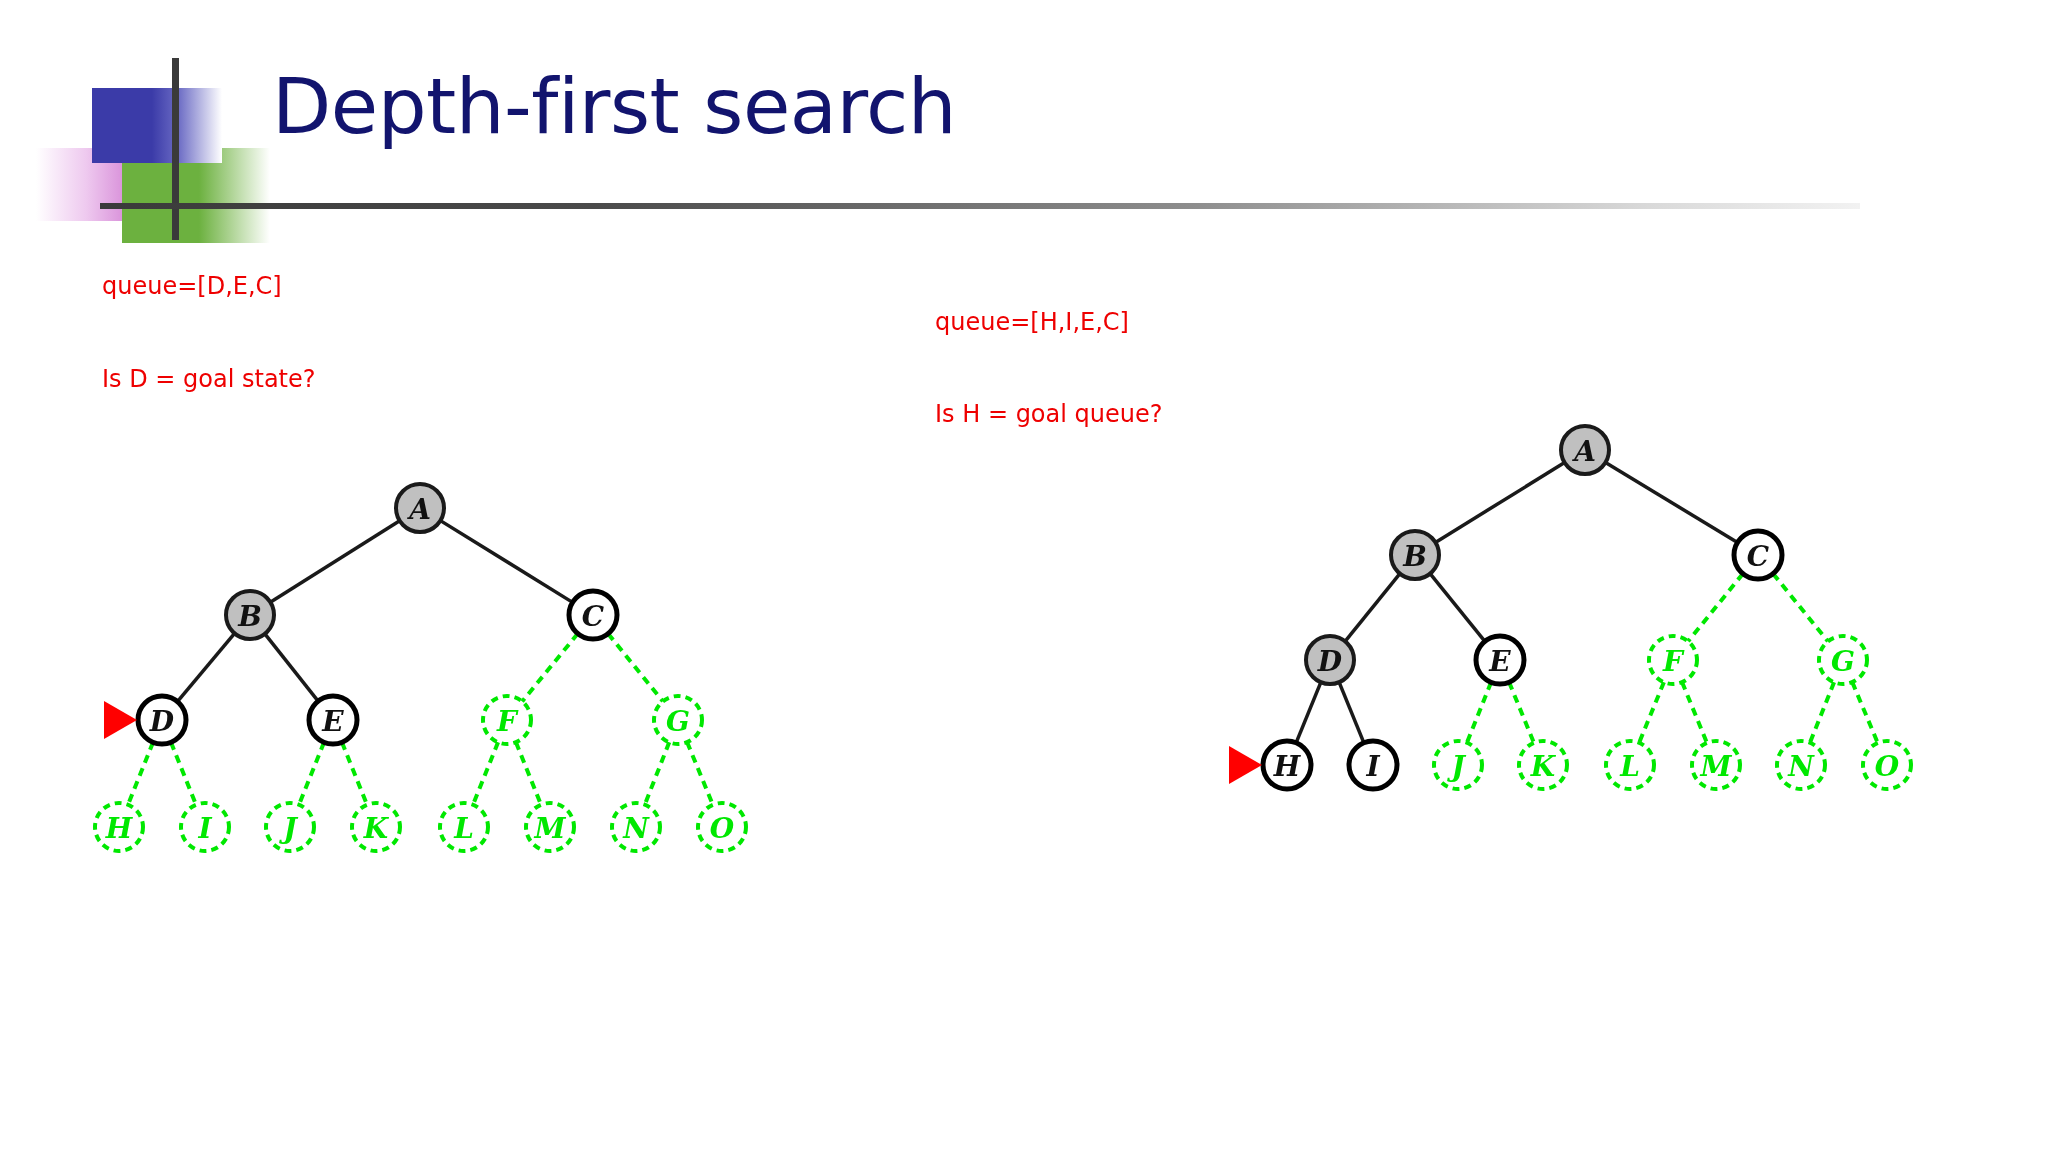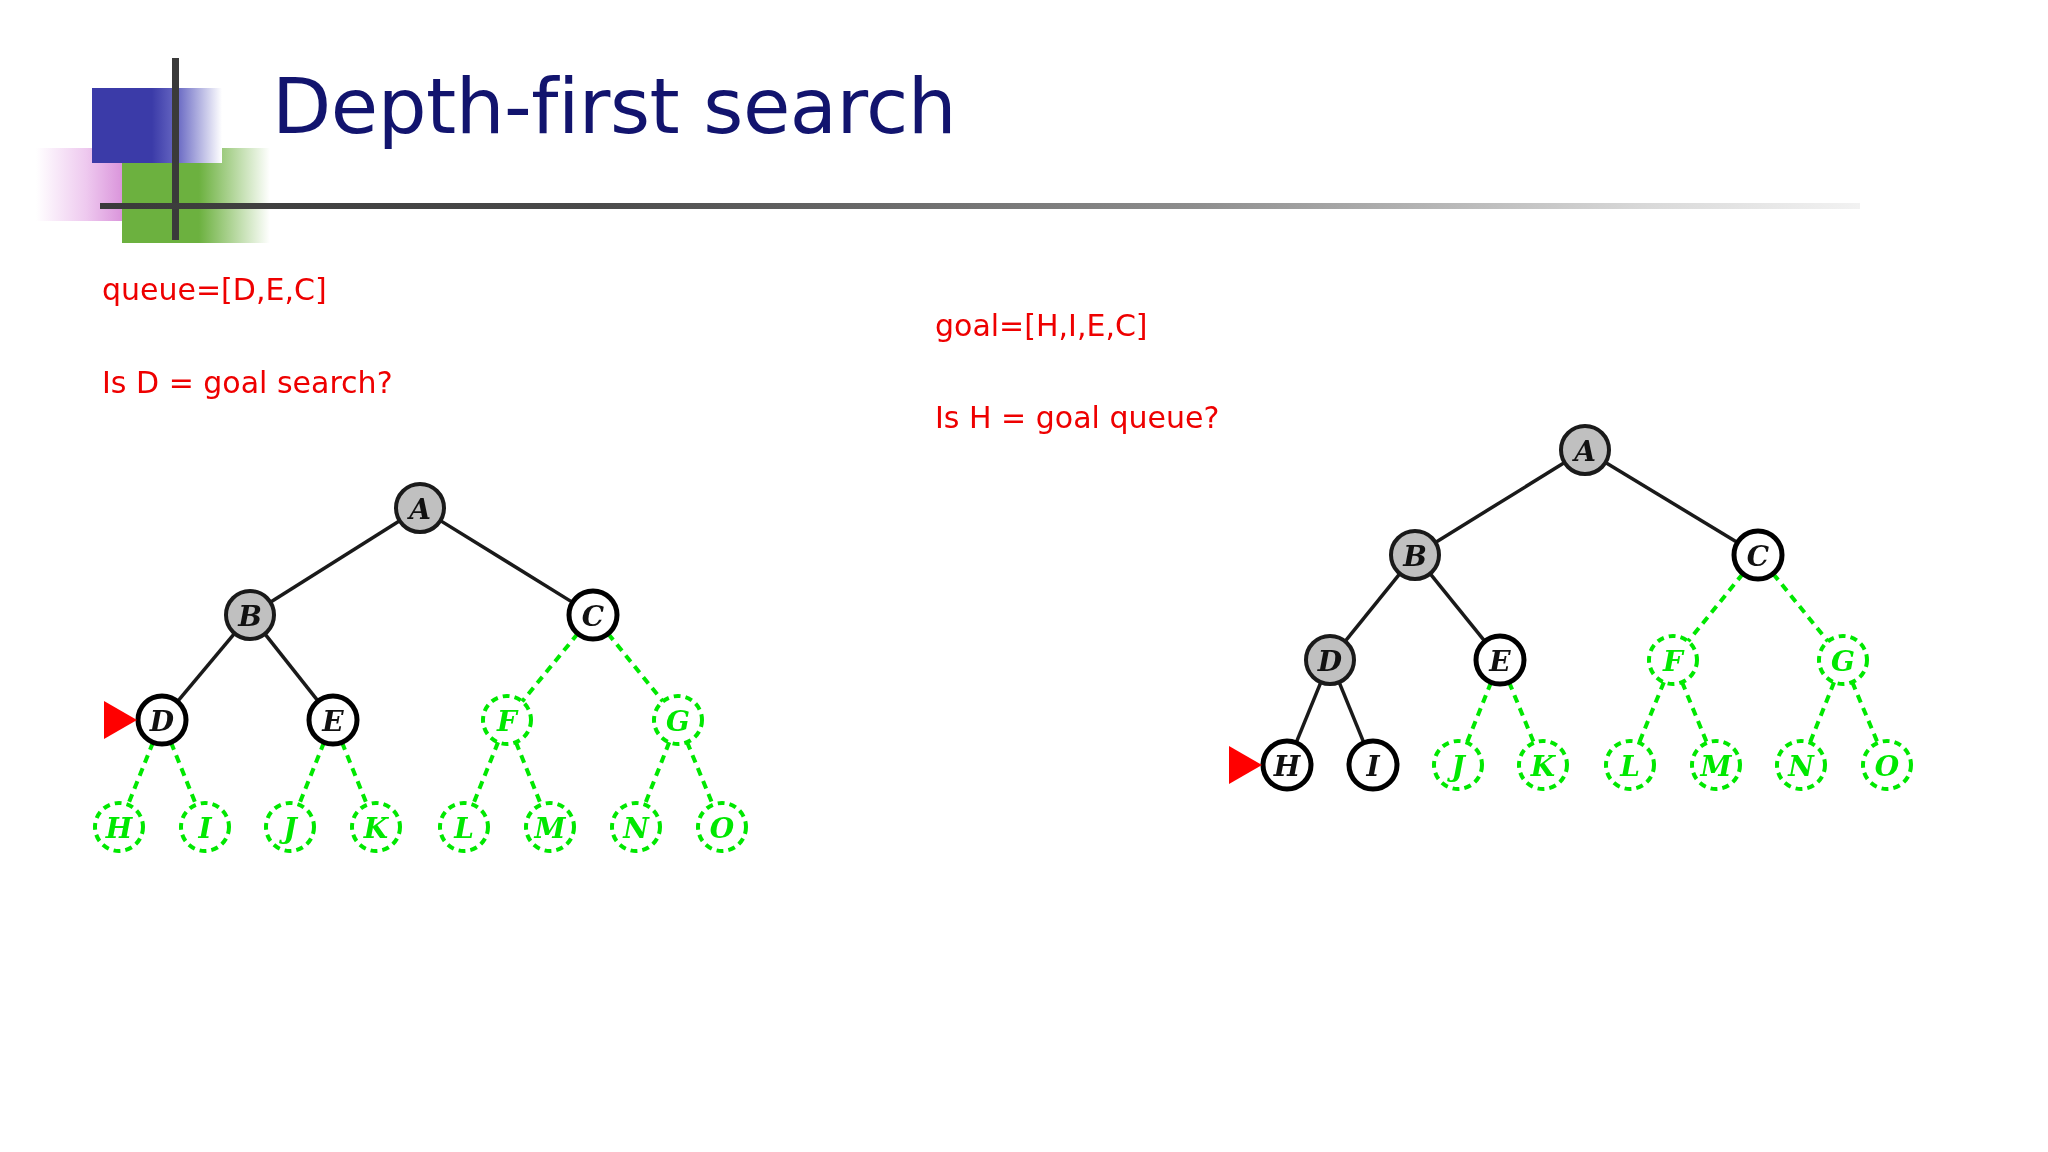"queue=[D,E,C]" .caption { font-size: 30px -> 24px }
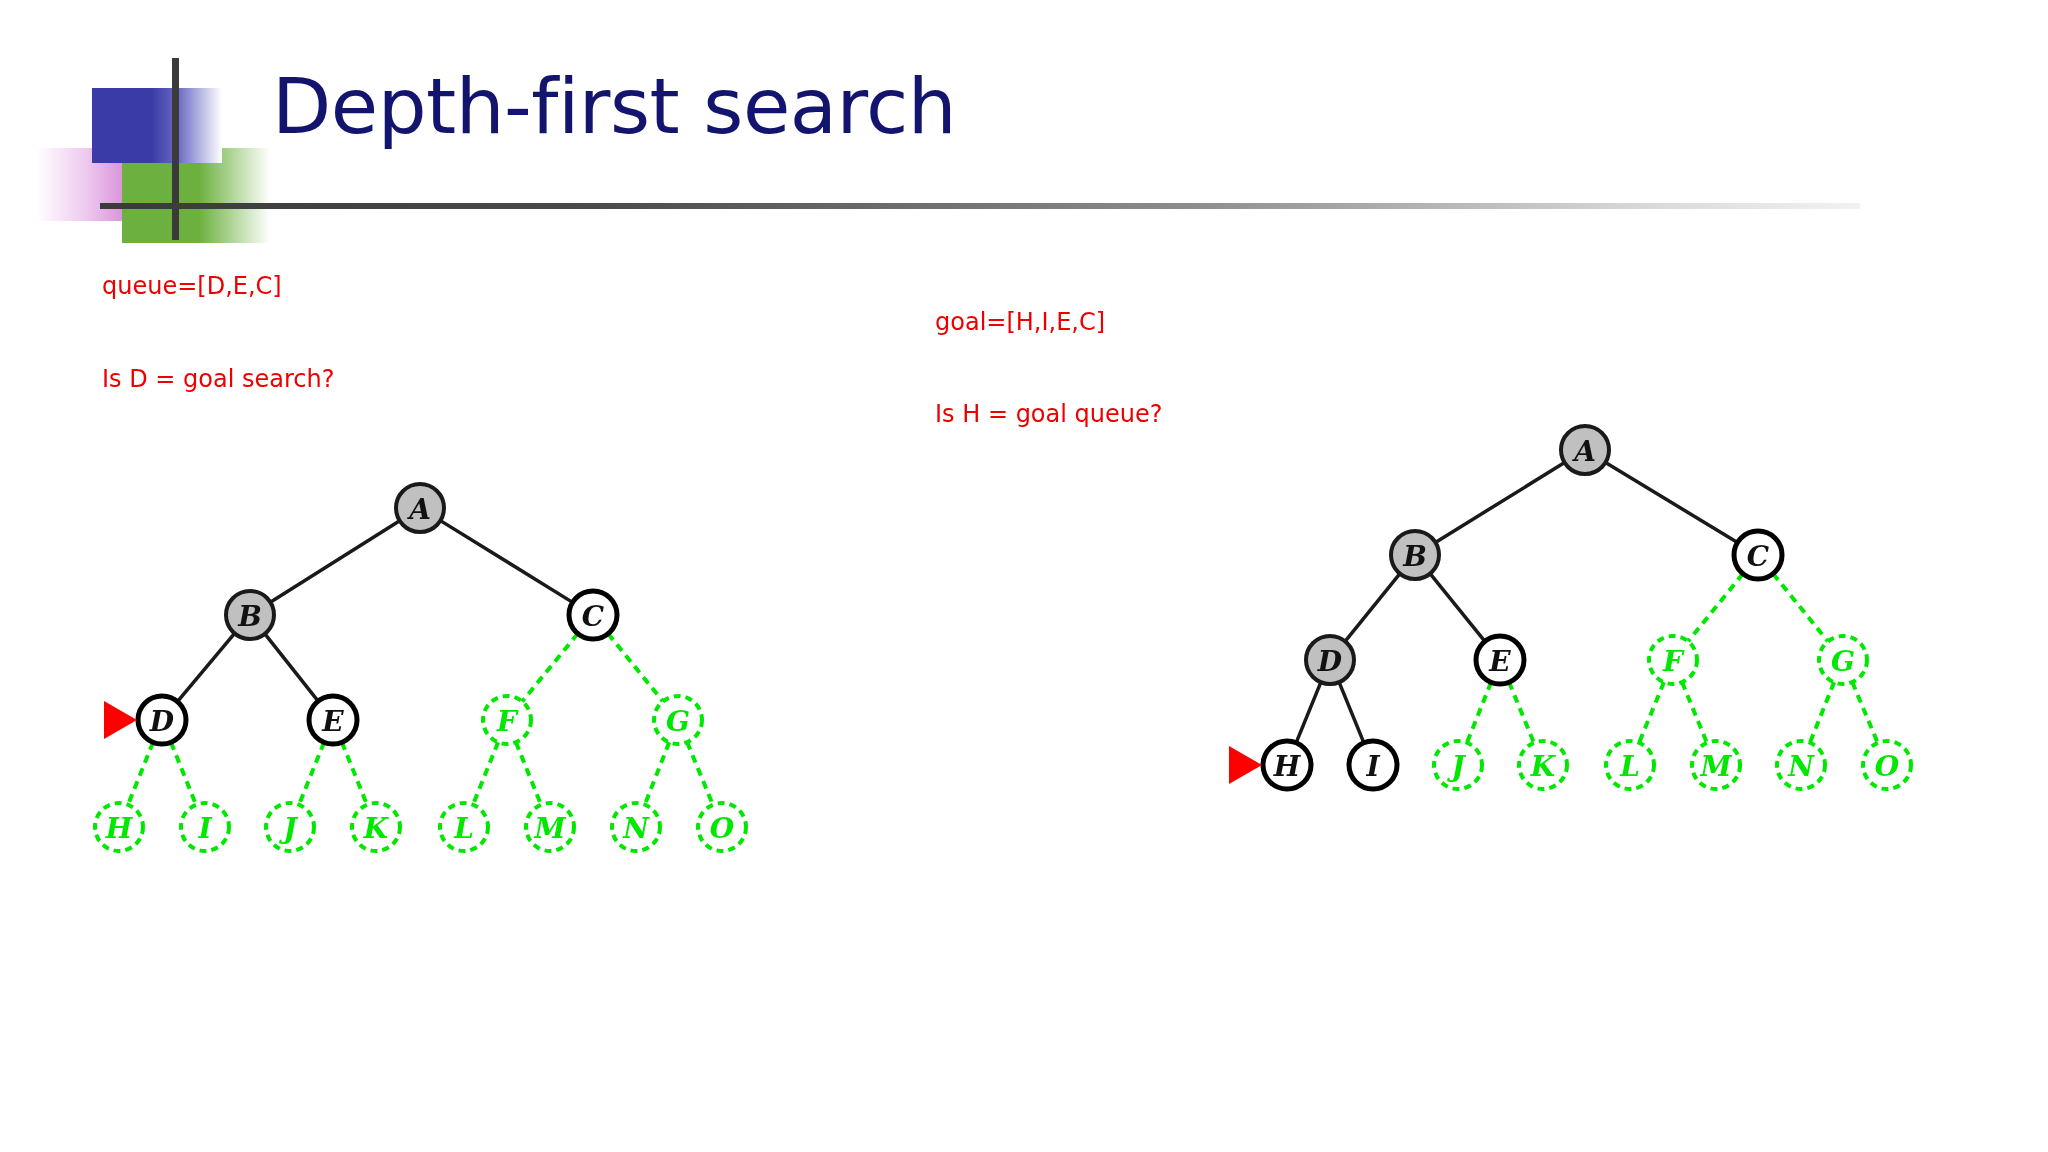"goal=[H,I,E,C]" div.caption { text: goal -> queue }
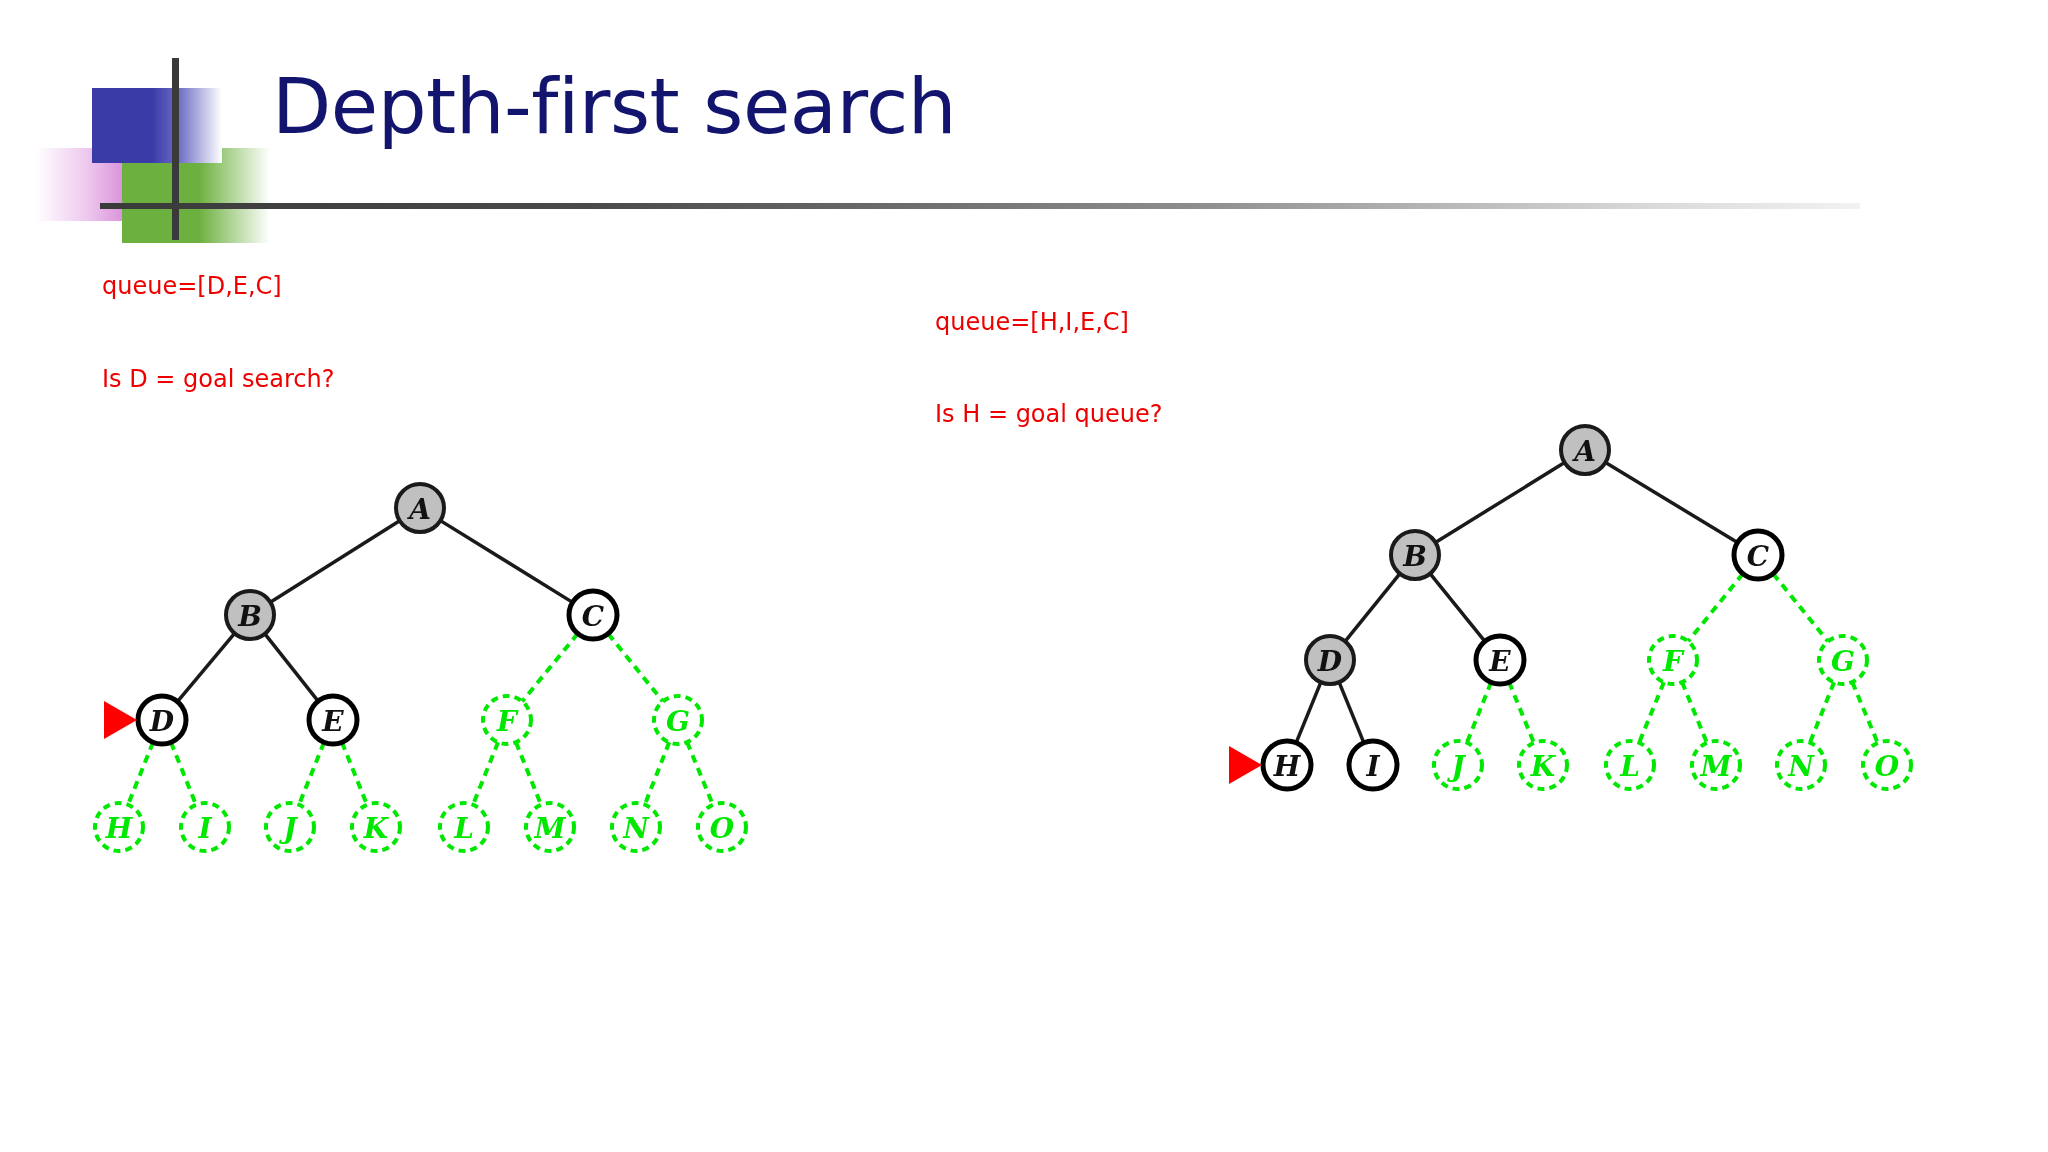"Is D = goal search?" div.caption { text: search -> state }
